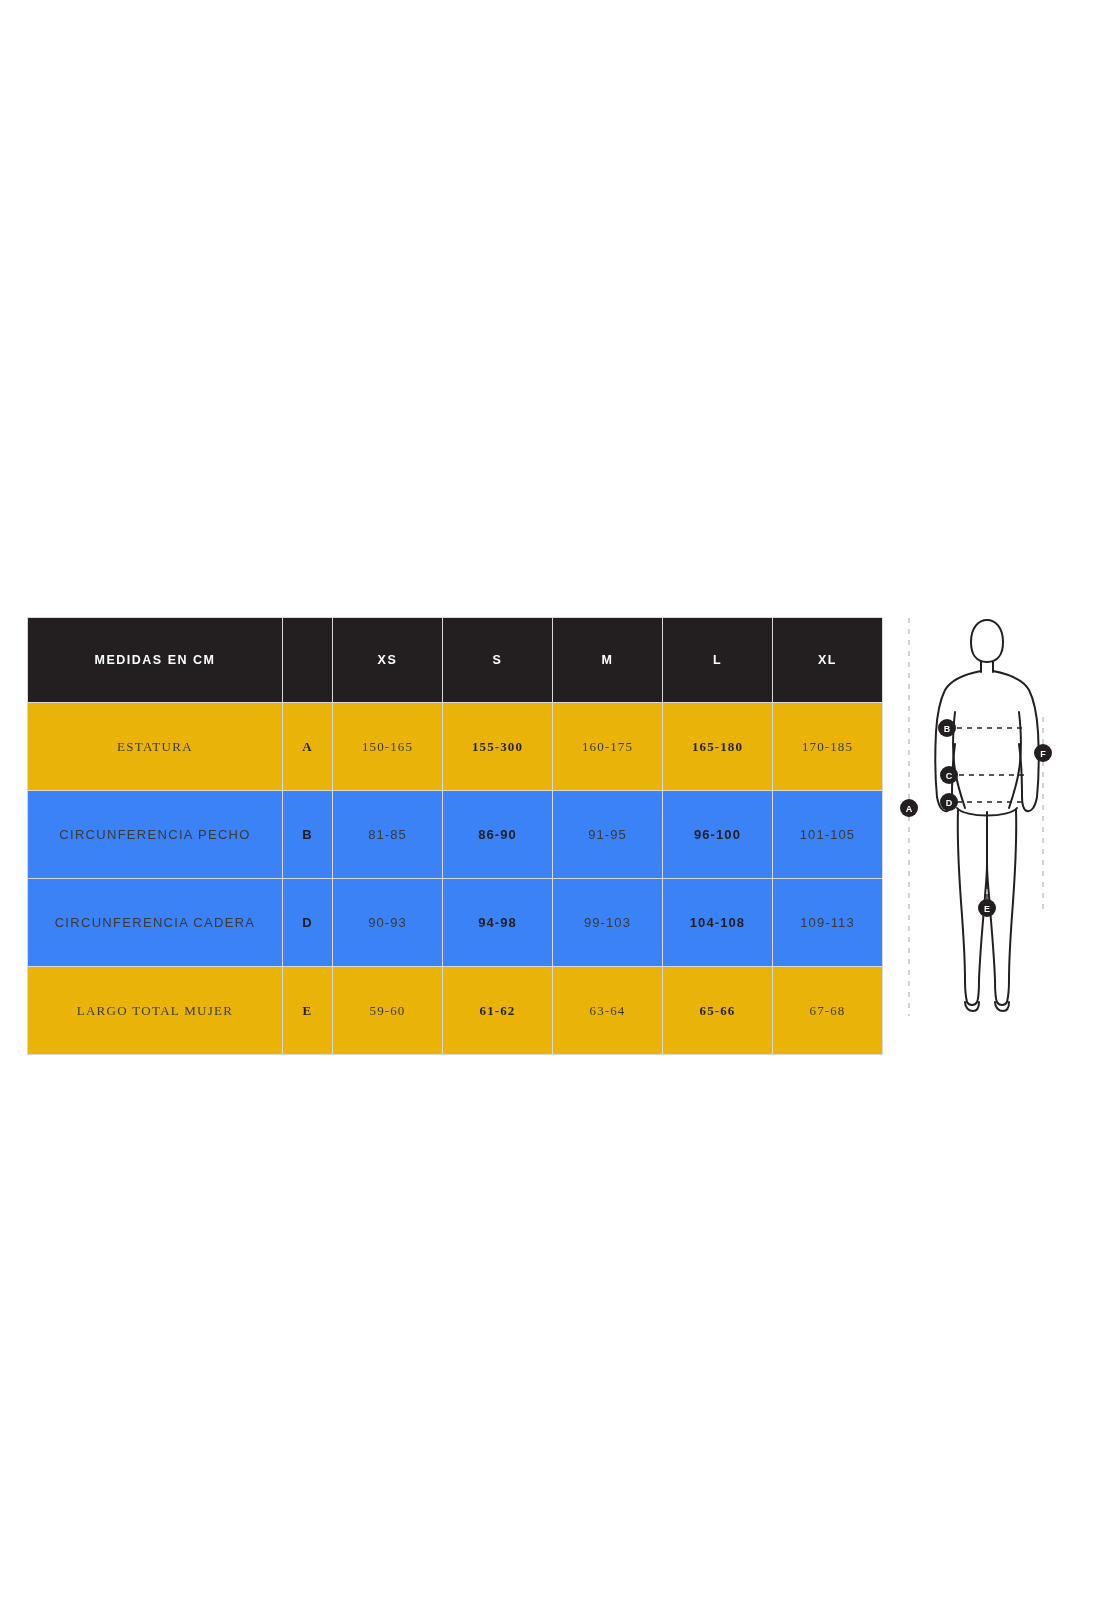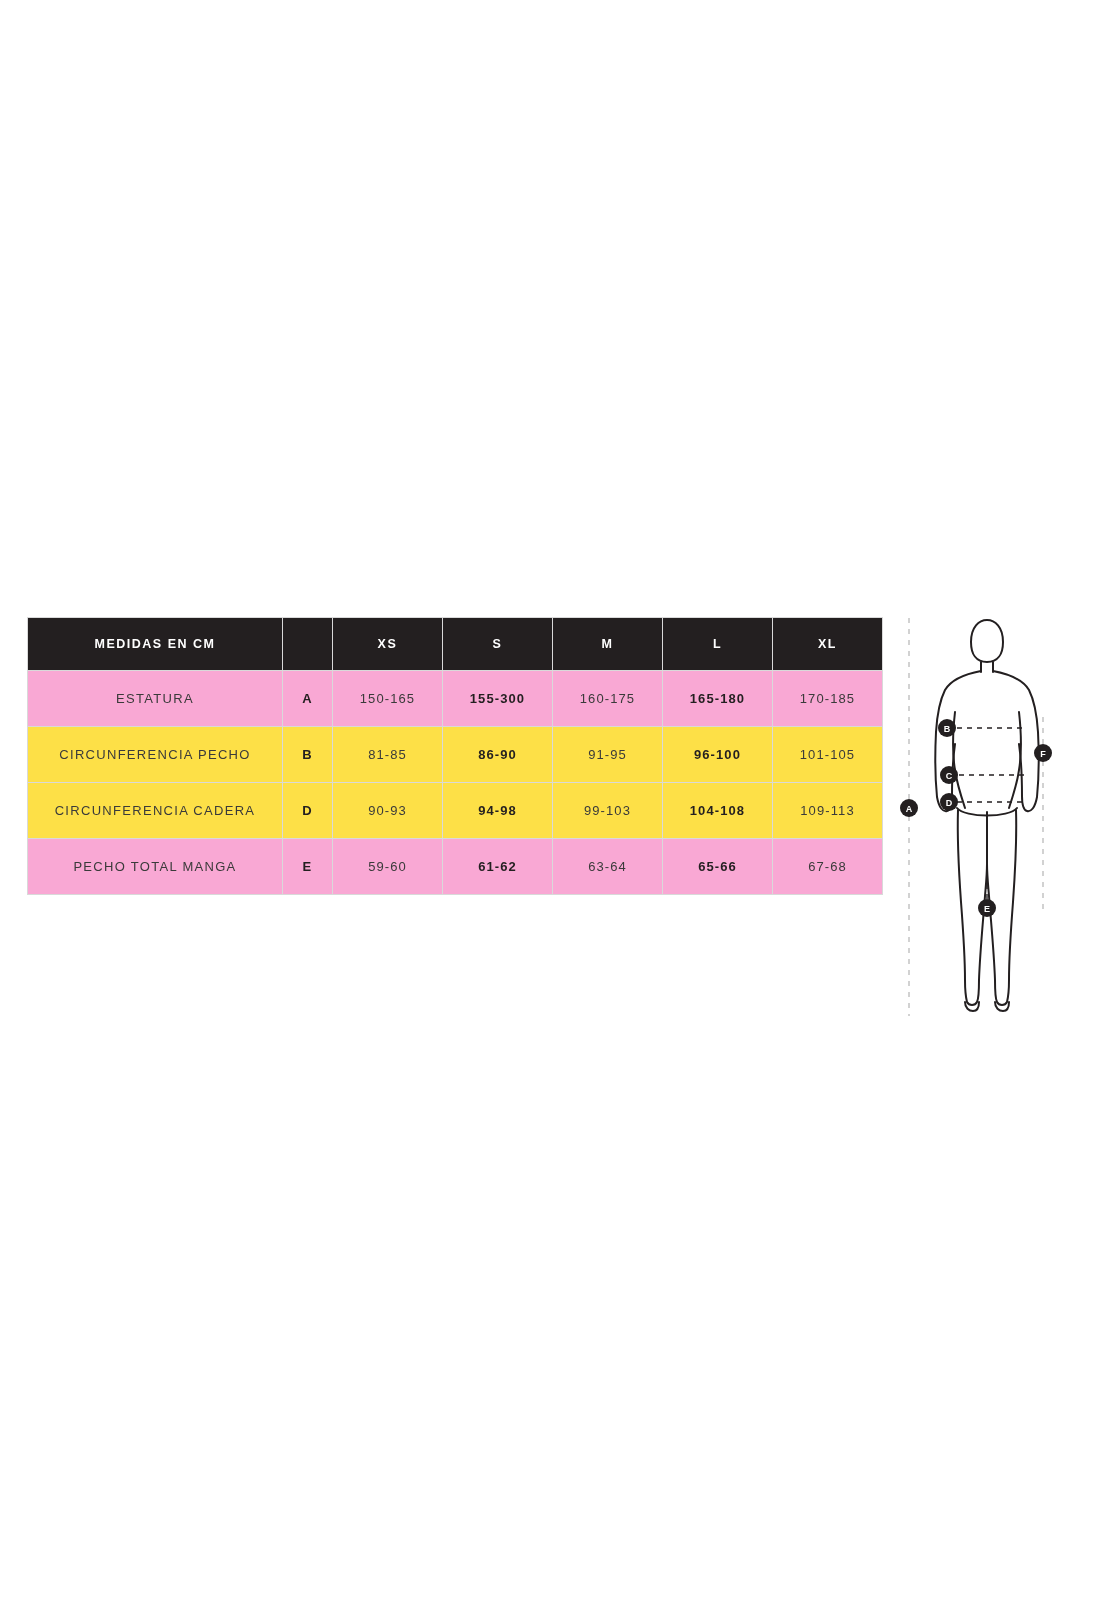"MEDIDAS EN CM" table.size-table td, table.size-table th { padding: 0 -> 16px }
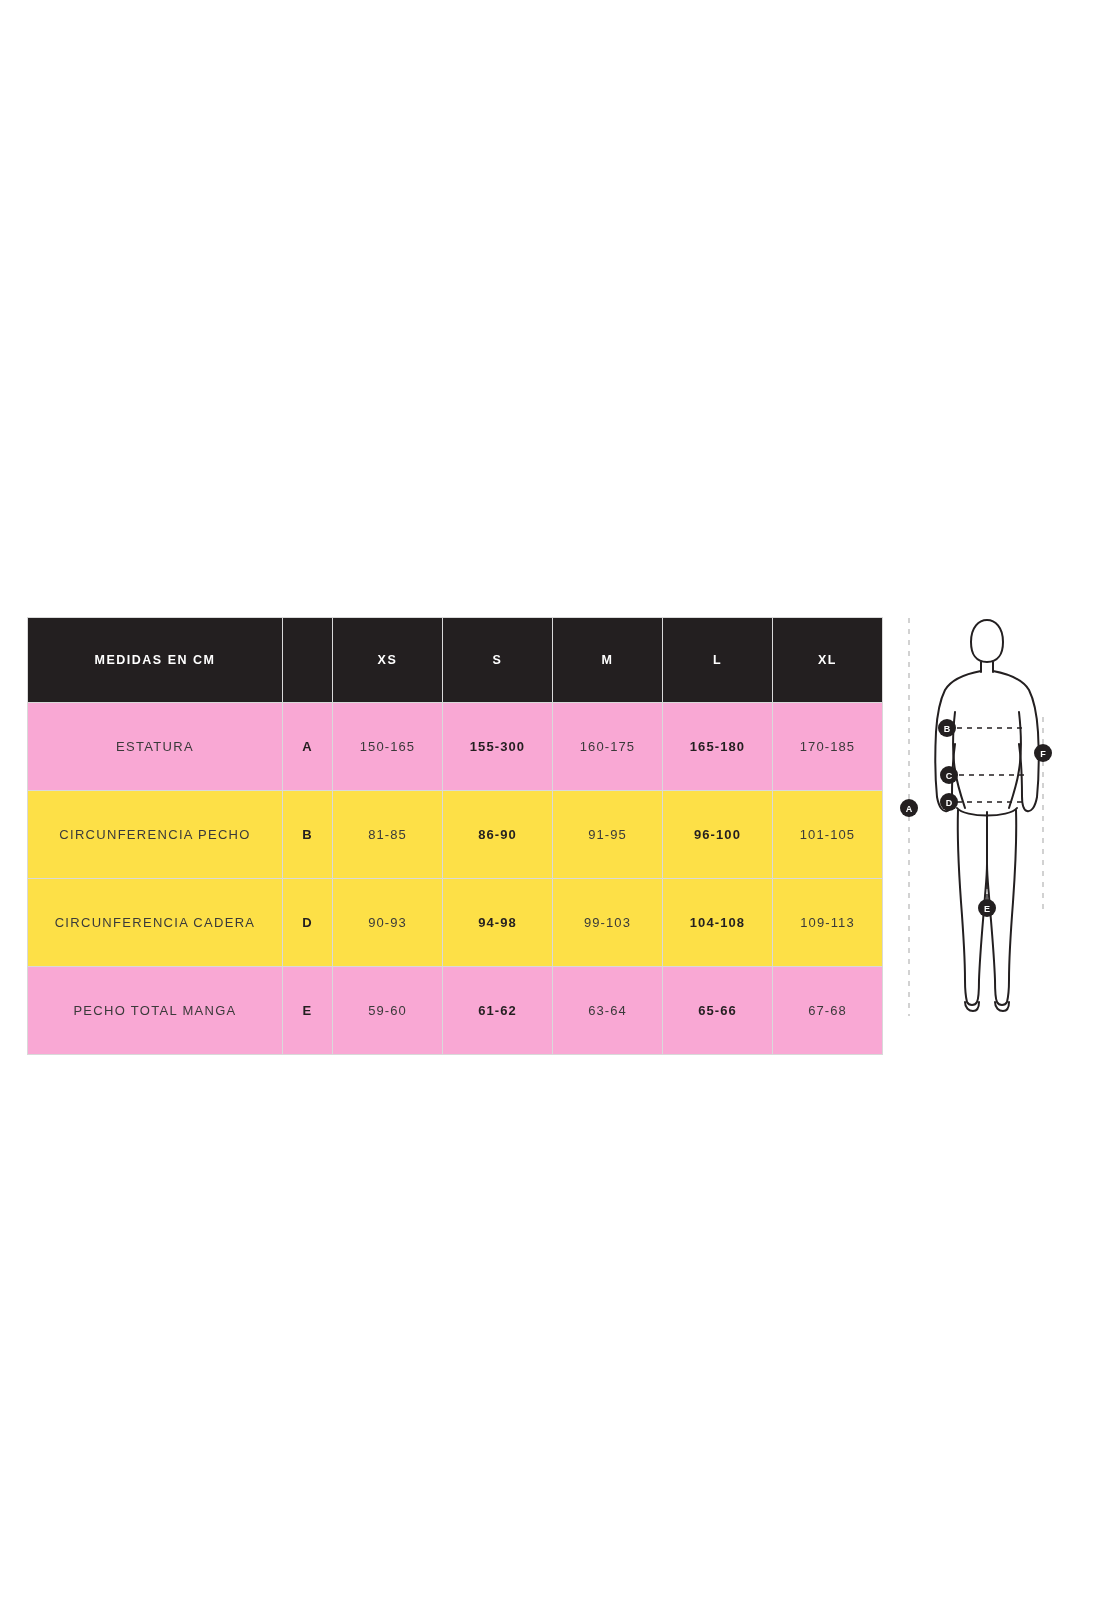"ESTATURA" tbody tr.shaded td { background: #f9a8d4 -> #eab308; font-family: none -> Liberation Serif, serif }
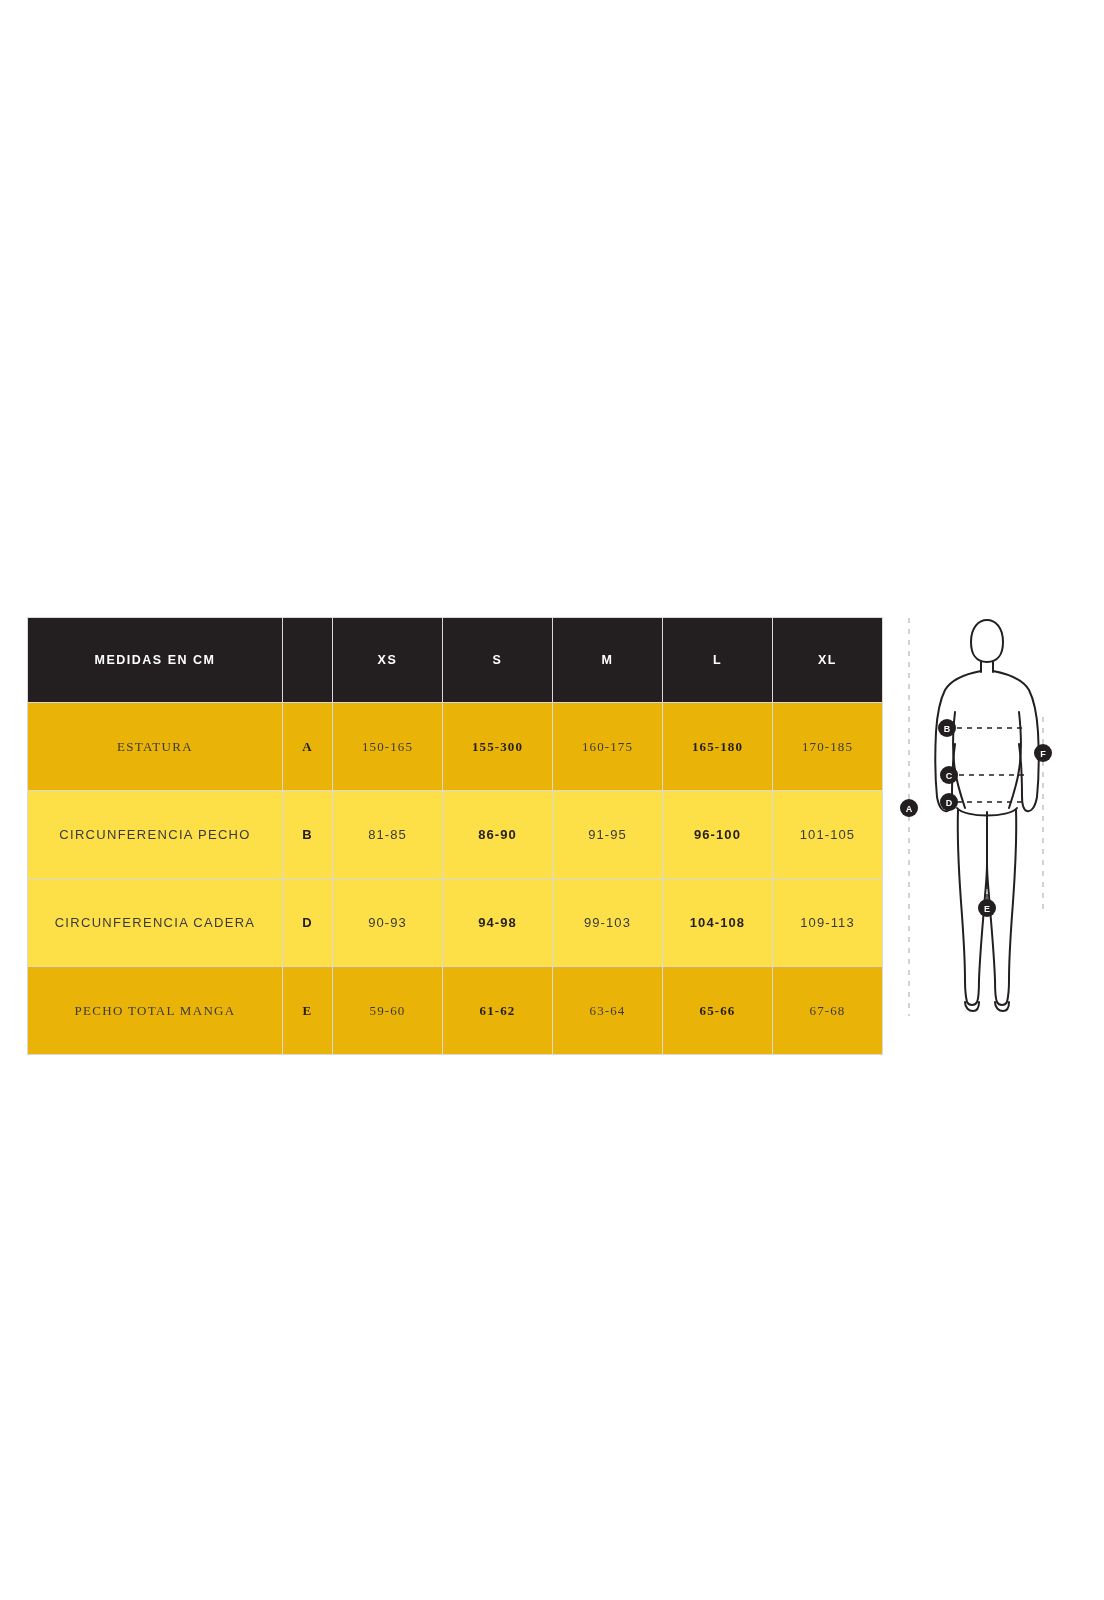"CIRCUNFERENCIA PECHO" tbody tr.plain td { background: #fde047 -> #3b82f6 }
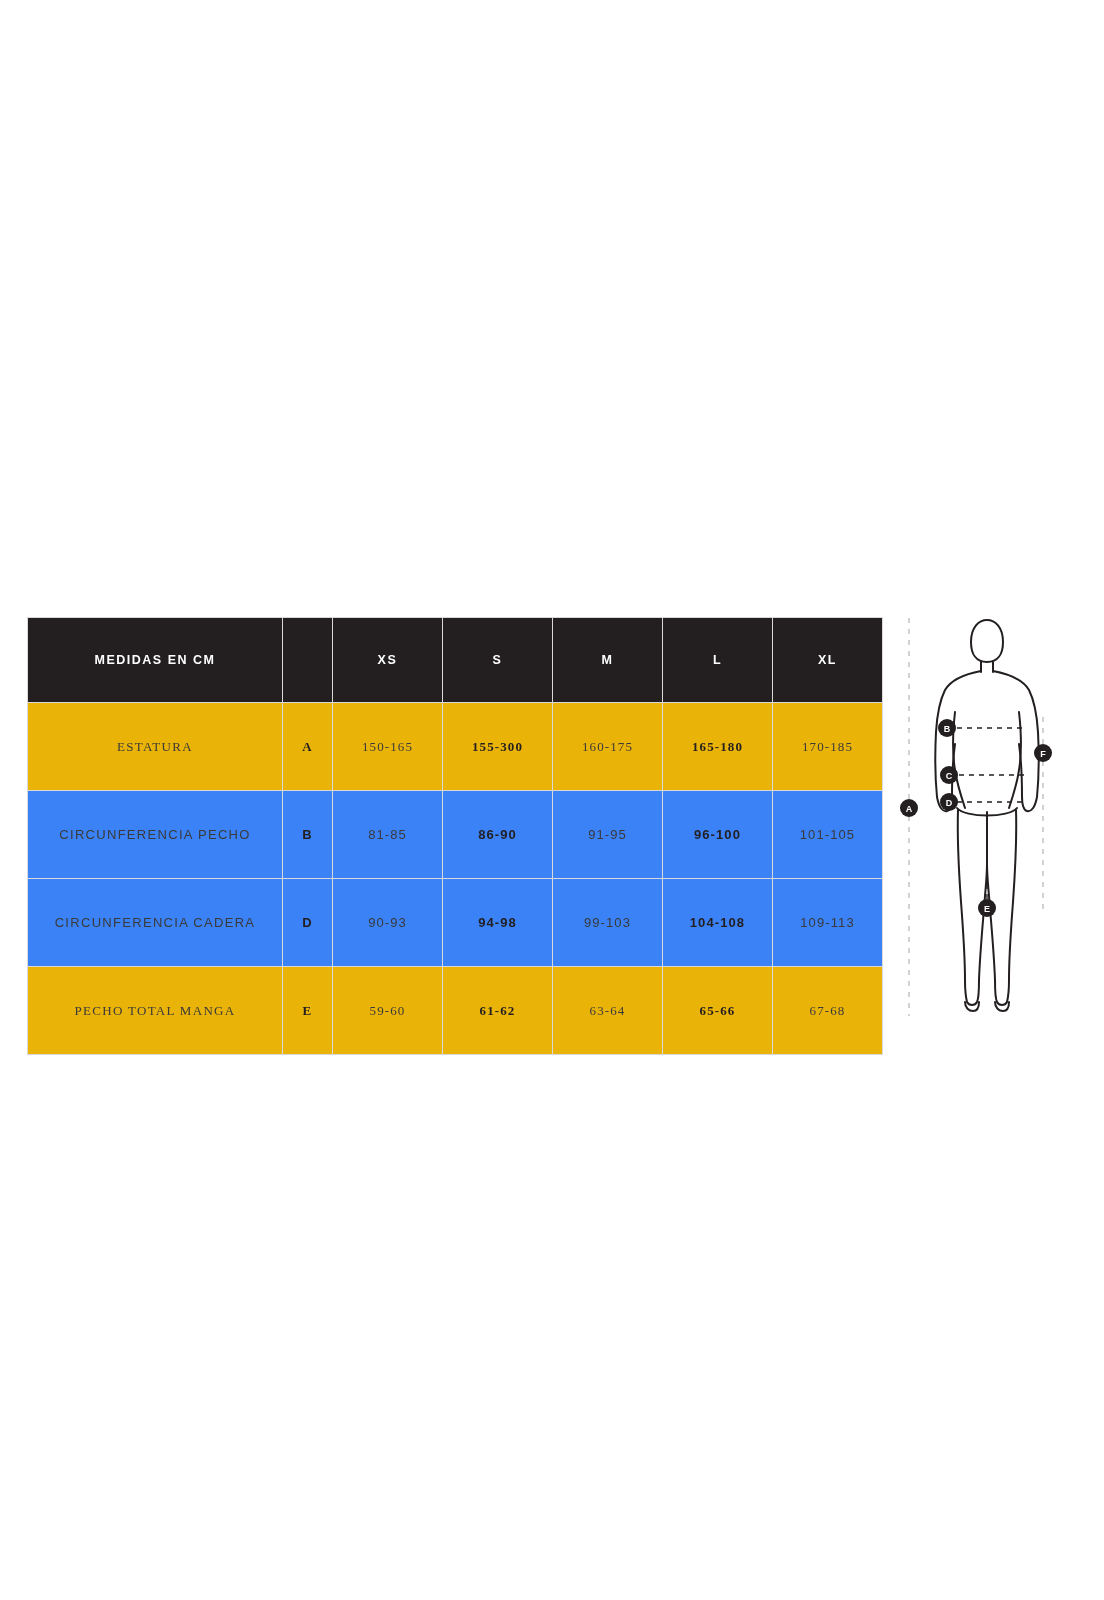"PECHO TOTAL MANGA" td.measure { text: PECHO TOTAL MANGA -> LARGO TOTAL MUJER }
